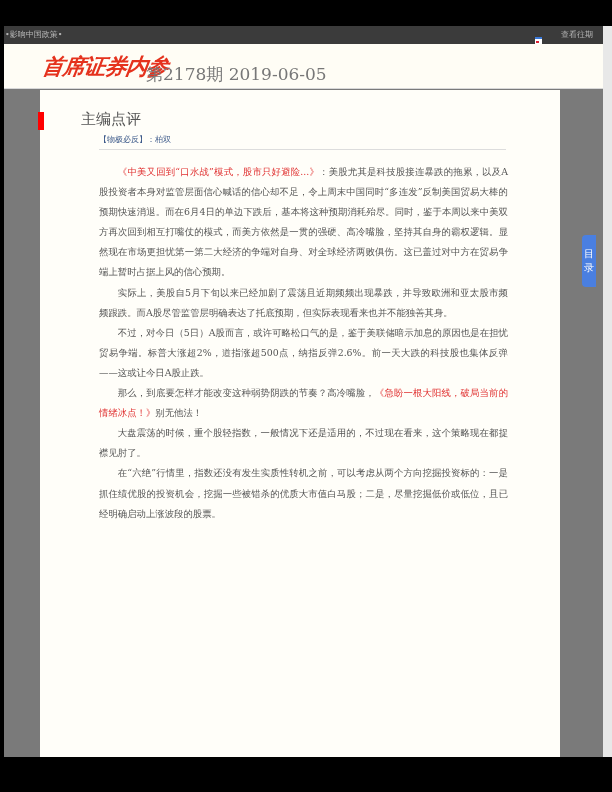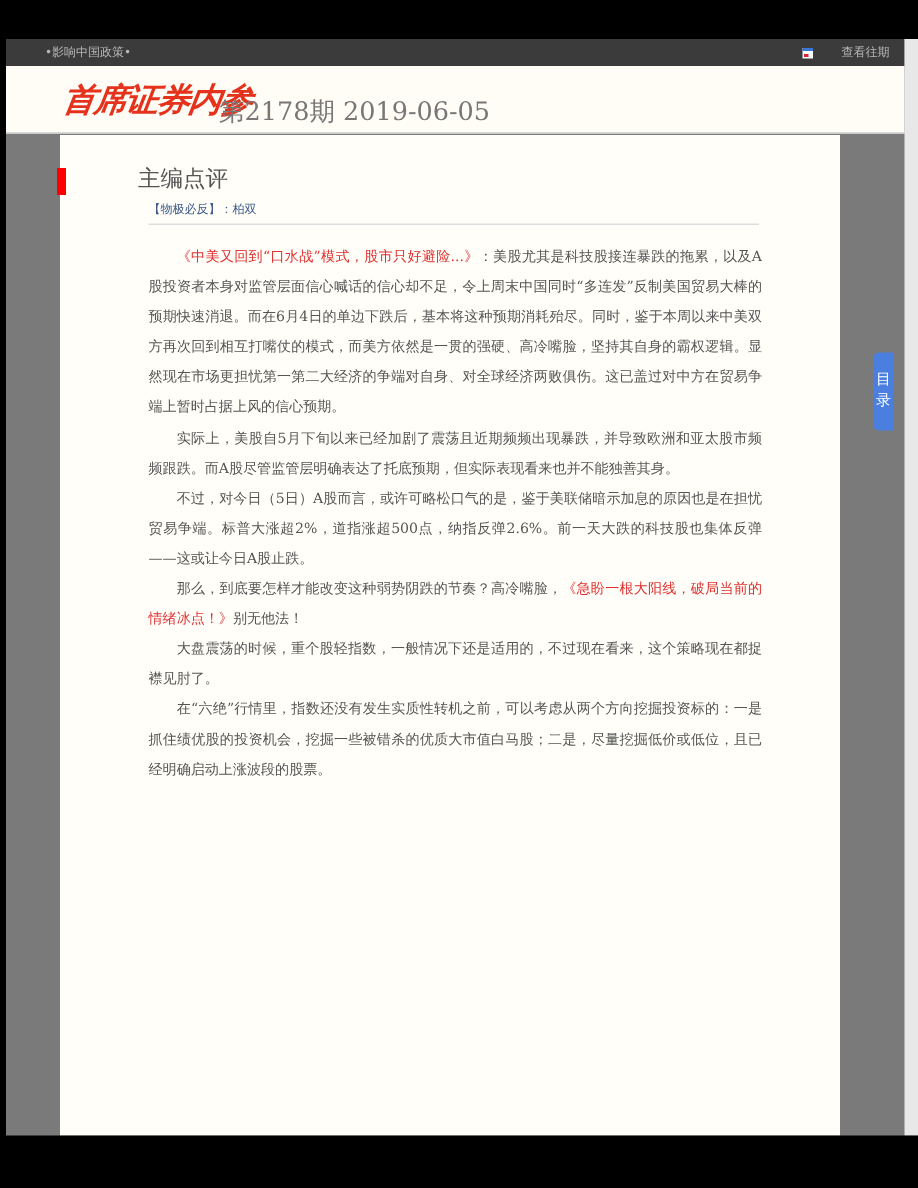"•影响中国政策•" .topbar .slogan { left: 26px -> 1px }
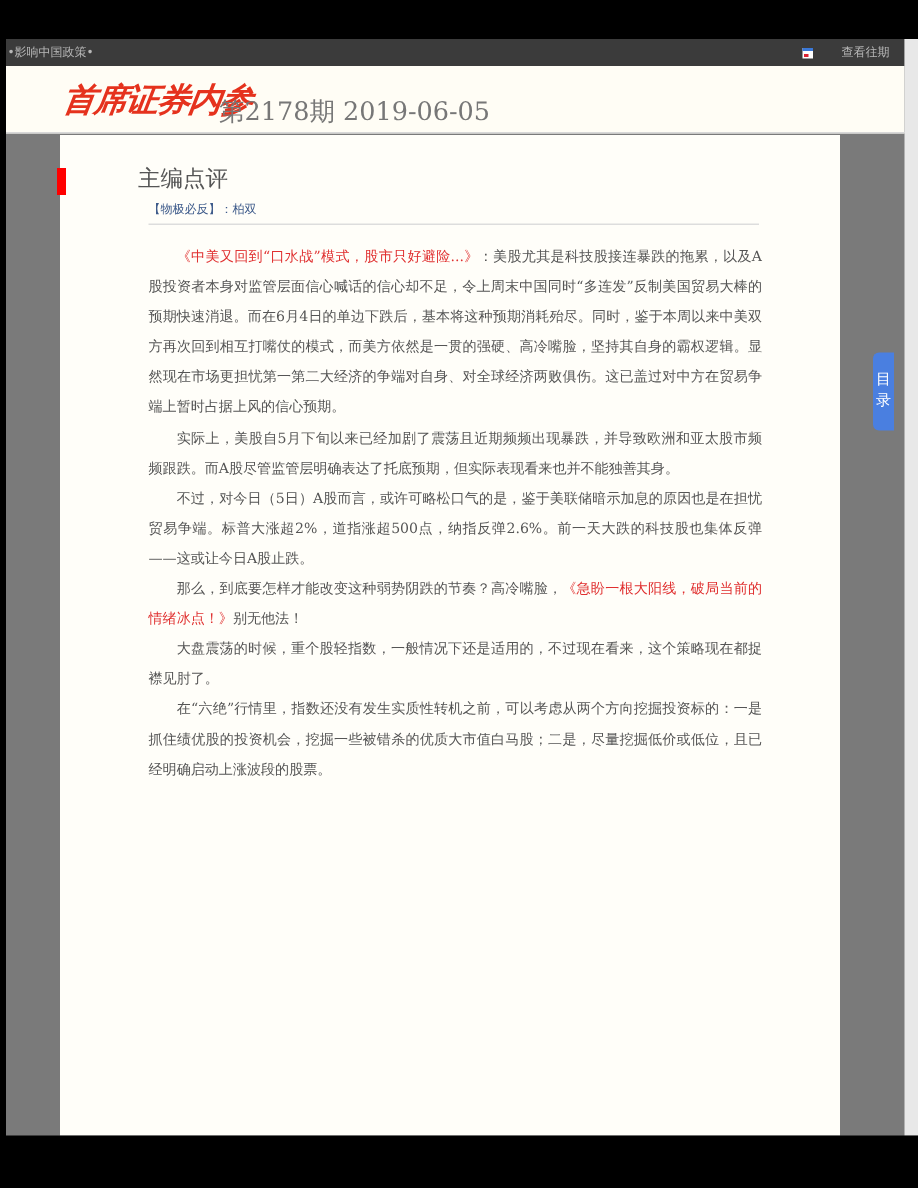"查看往期" .topbar .archive { align-items: center -> flex-end }
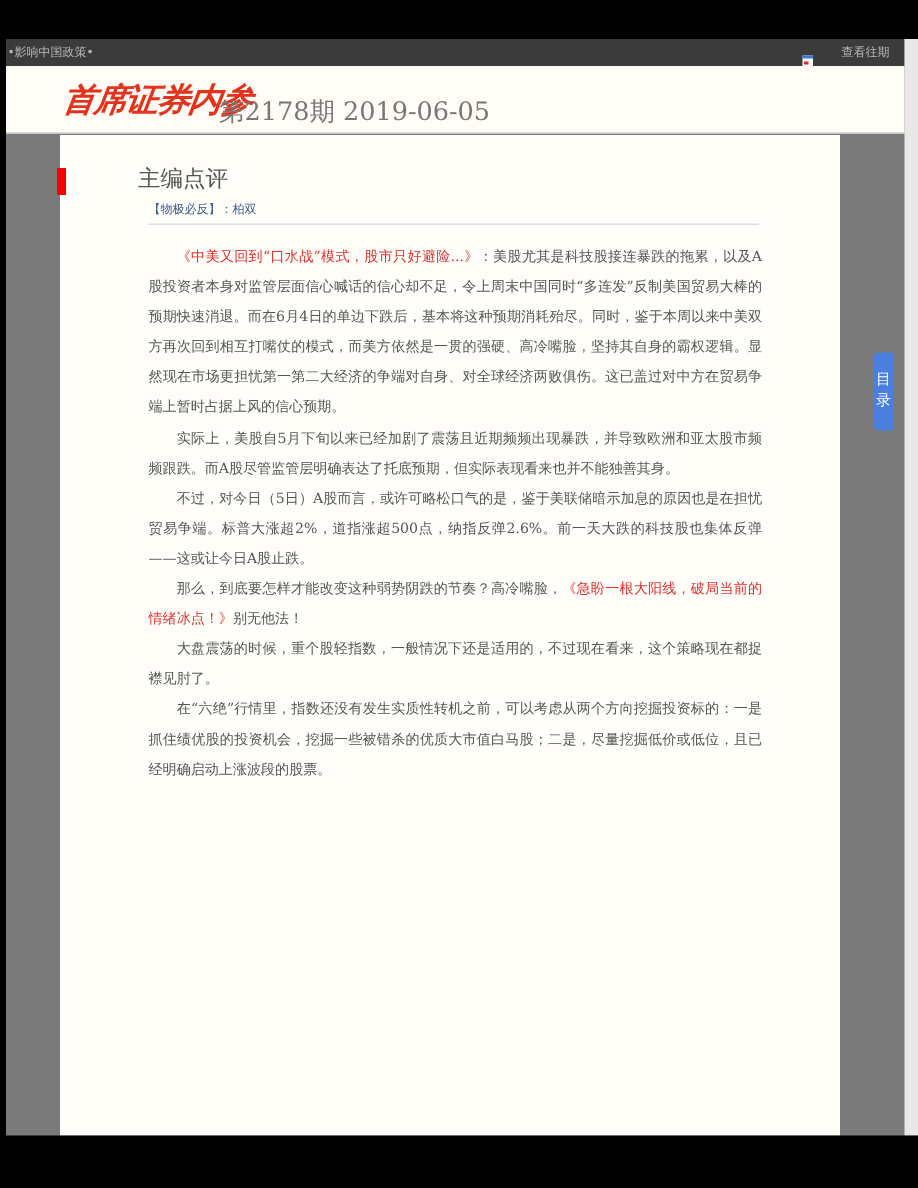"主编点评" .title { left: 52px -> 41px }
